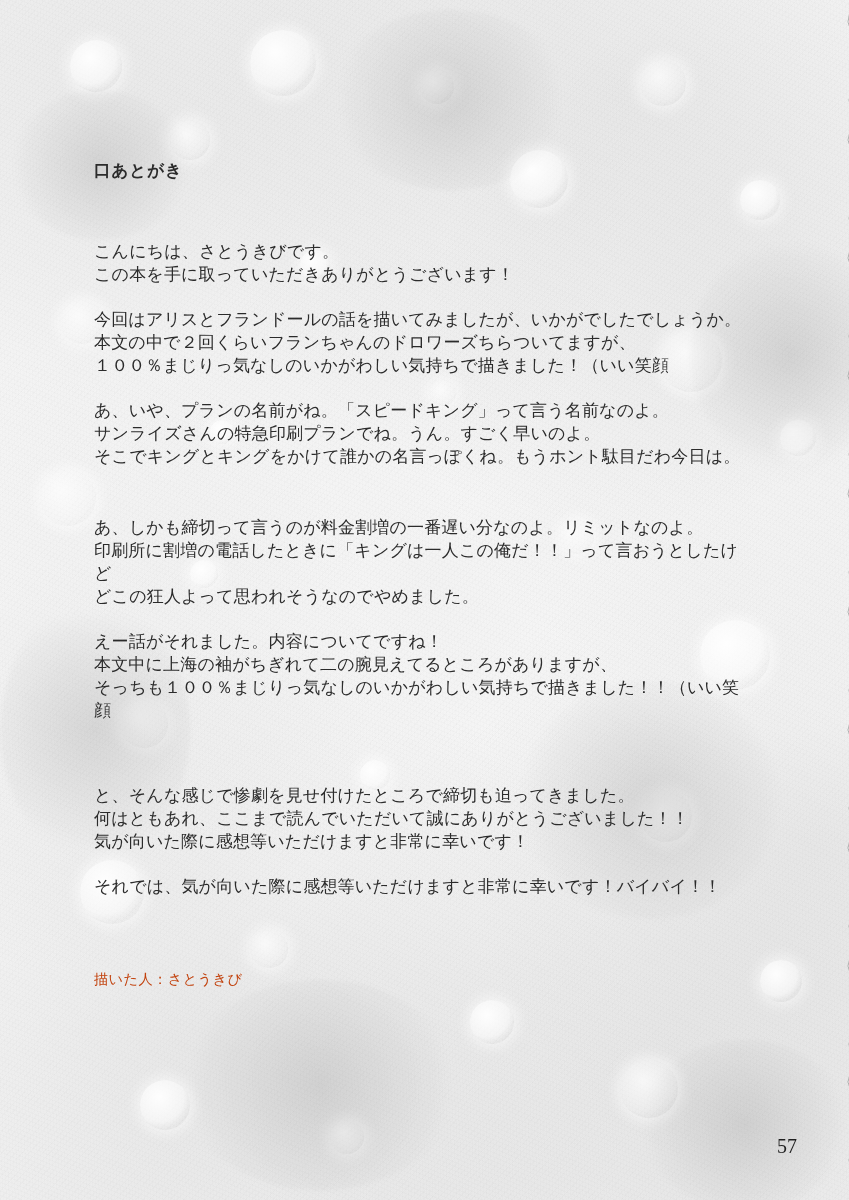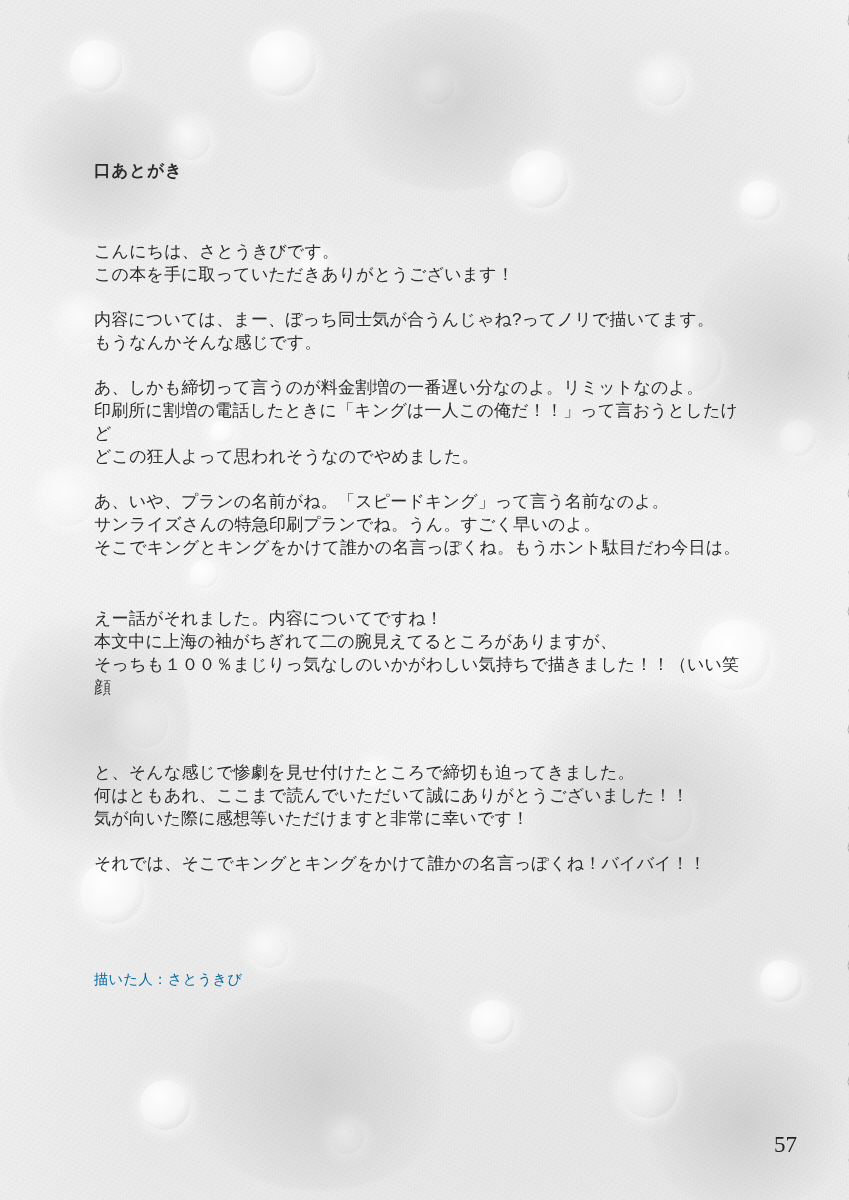"今回はアリスとフランドールの話を描いてみましたが、いかがでしたでしょうか。" p.para { html: none -> <p>今回はアリスとフランドールの話を描いてみましたが、いかがでしたでしょうか。 本文の中で２回くらいフランちゃんのドロワーズちらついてますが、 １００％まじりっ気なしのいかがわしい気持ちで描きました！（いい笑顔</p> }
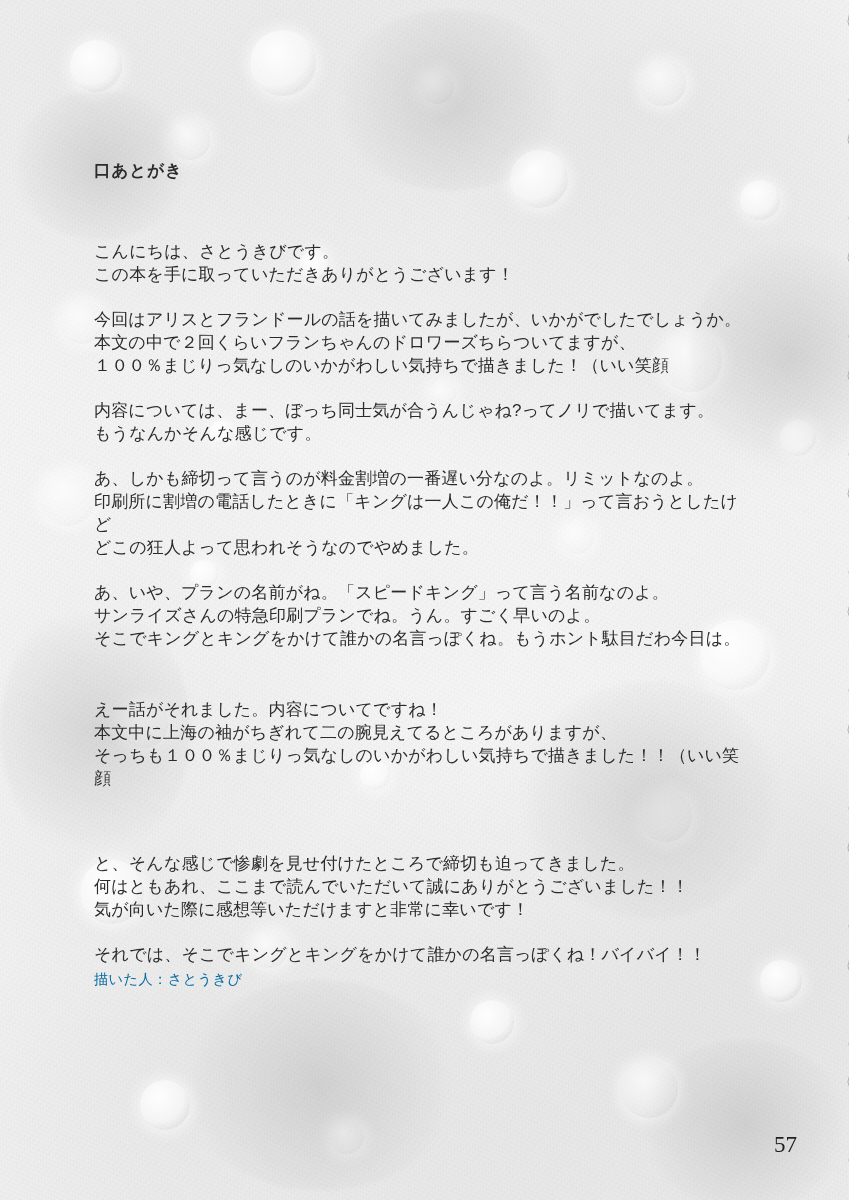"内容については、まー、ぼっち同士気が合うんじゃね?ってノリで描いてます。" p.para { html: <p>内容については、まー、ぼっち同士気が合うんじゃね?ってノリで描いてます。 もうなんかそんな感じです。</p> -> none }
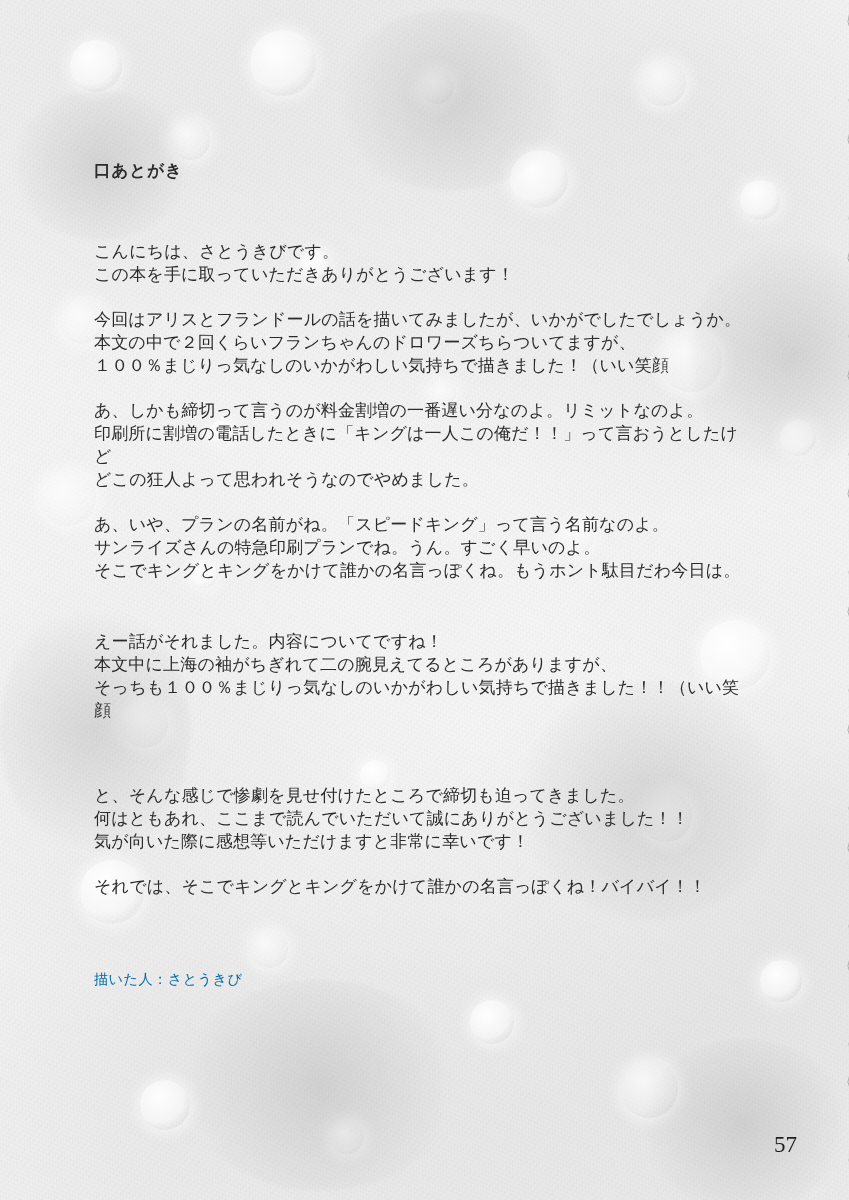"あ、しかも締切って言うのが料金割増の一番遅い分なのよ。リミットなのよ。" p.para { order: before "あ、いや、プランの名前がね。「スピードキング」って言う名前なのよ。" -> after "あ、いや、プランの名前がね。「スピードキング」って言う名前なのよ。" }
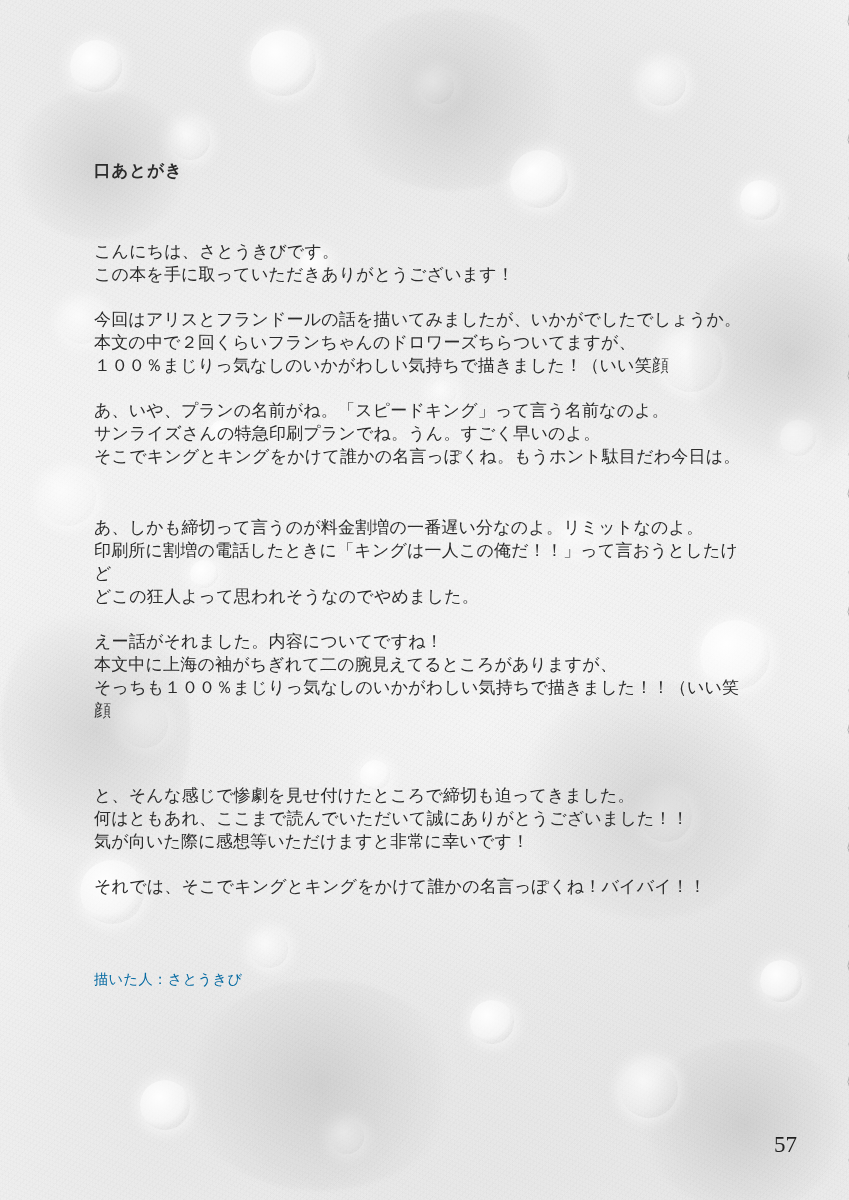"それでは、そこでキングとキングをかけて誰かの名言っぽくね！バイバイ！！" p.para { text: そこでキングとキングをかけて誰かの名言っぽくね -> 気が向いた際に感想等いただけますと非常に幸いです }
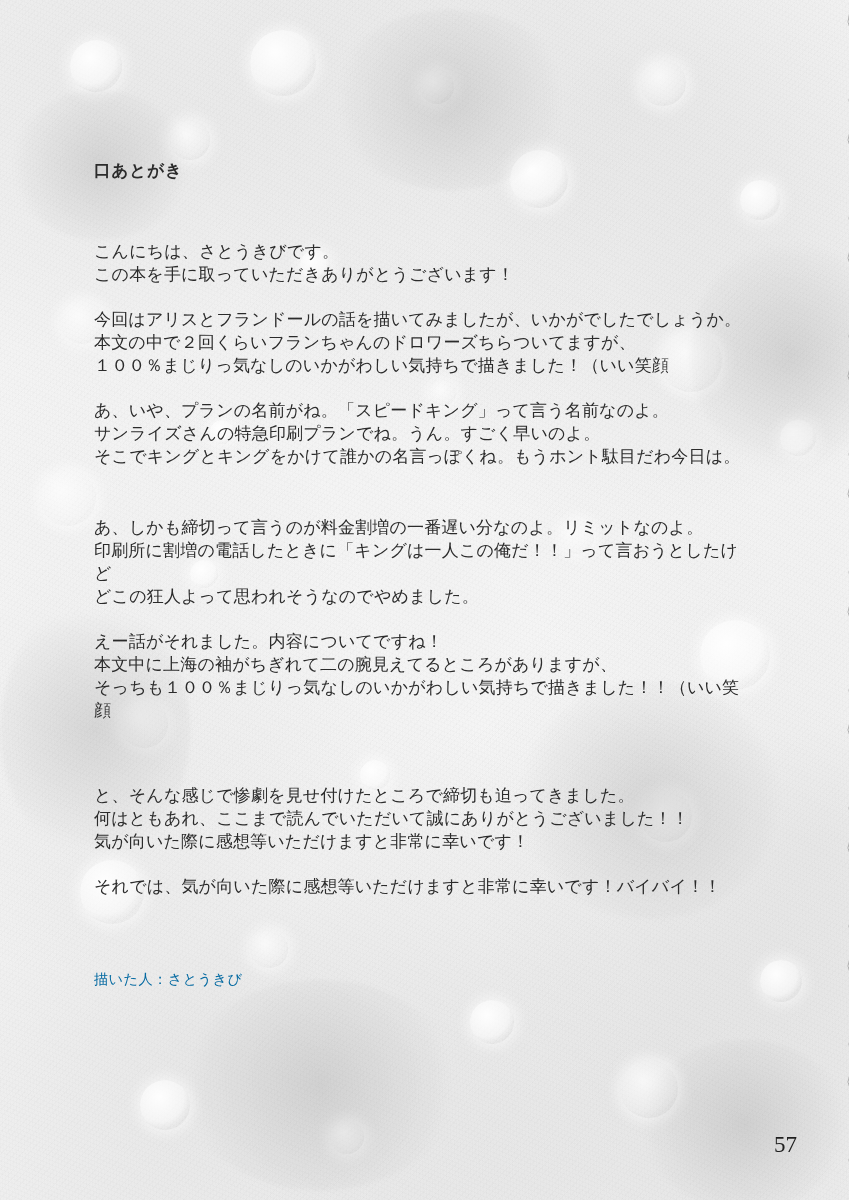"描いた人：さとうきび" .signature { color: #0369a1 -> #c2410c }
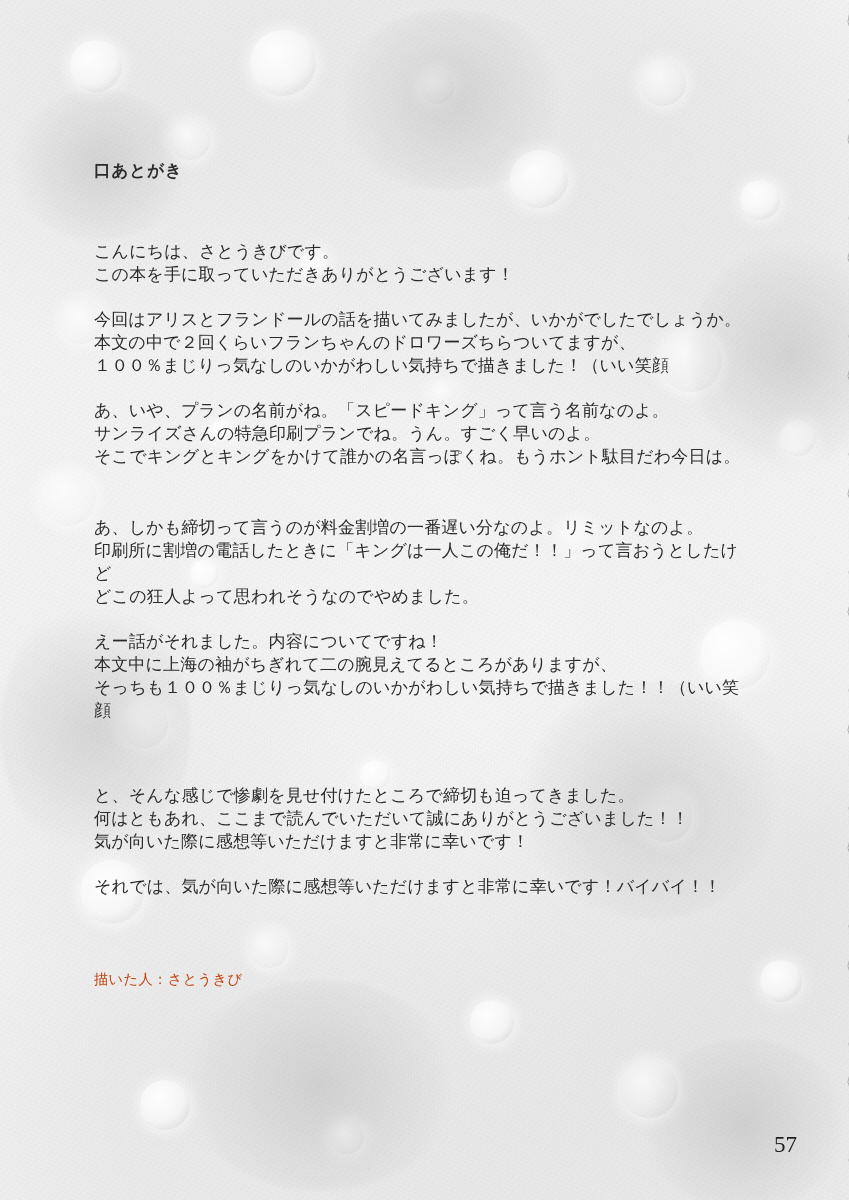"57" .page-number { font-size: 23px -> 20px }
